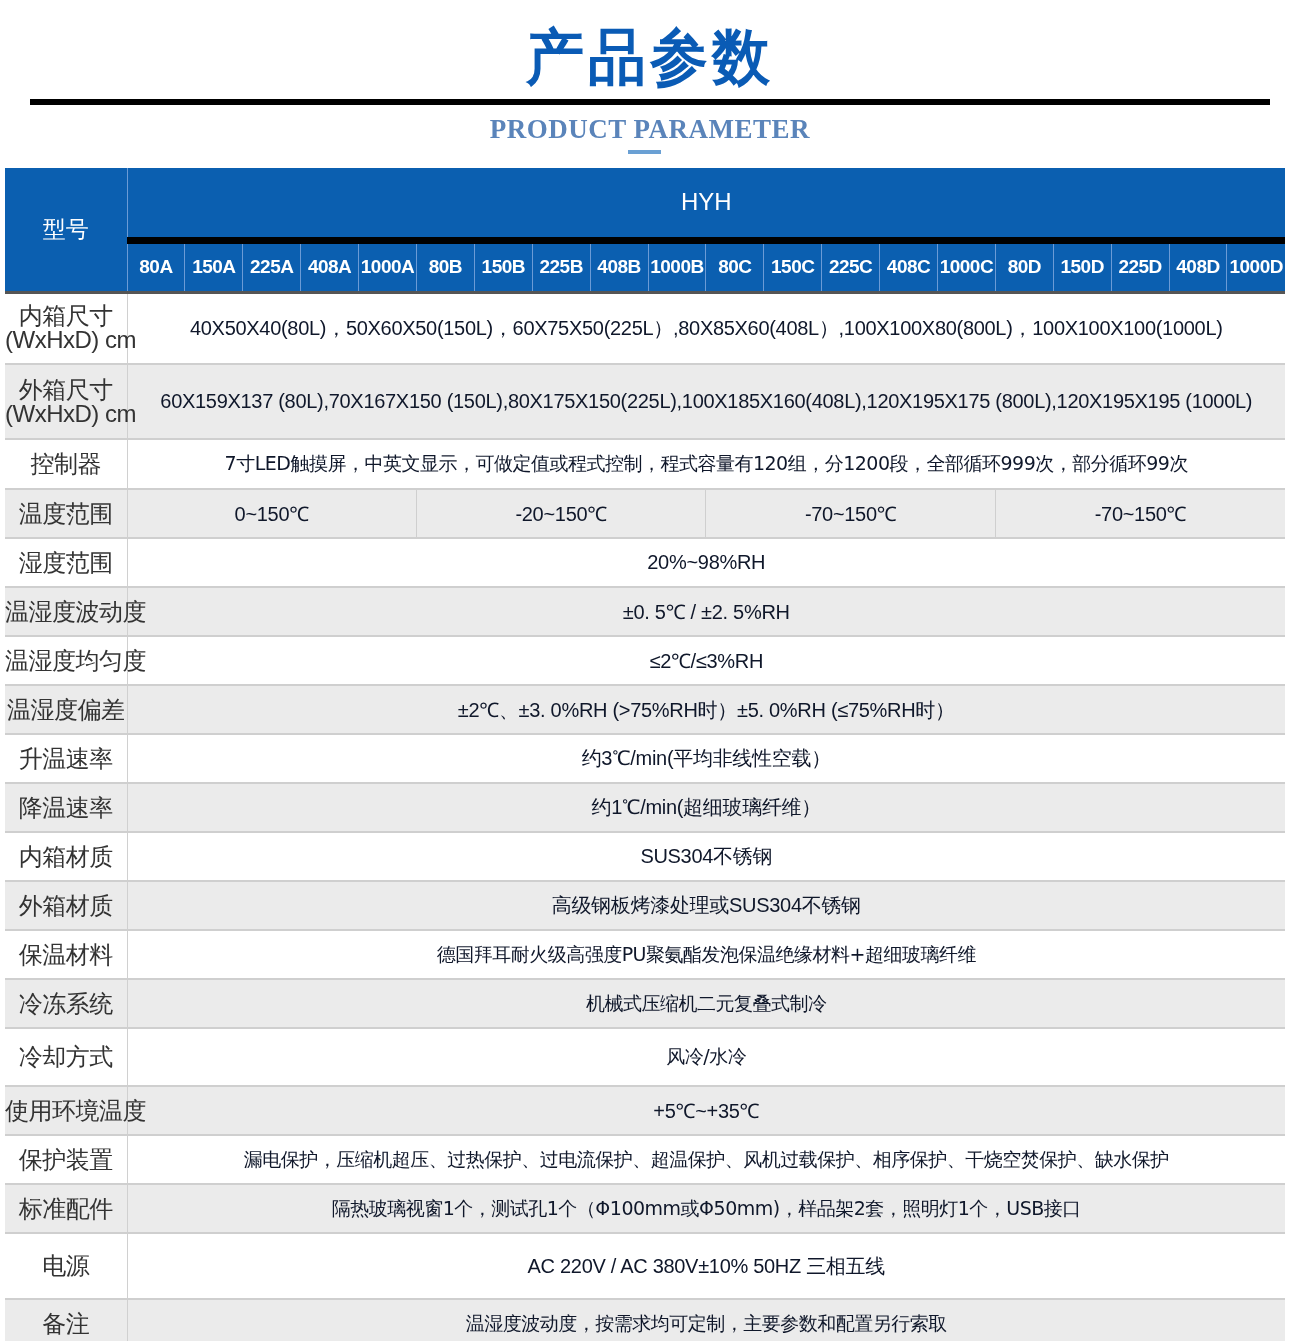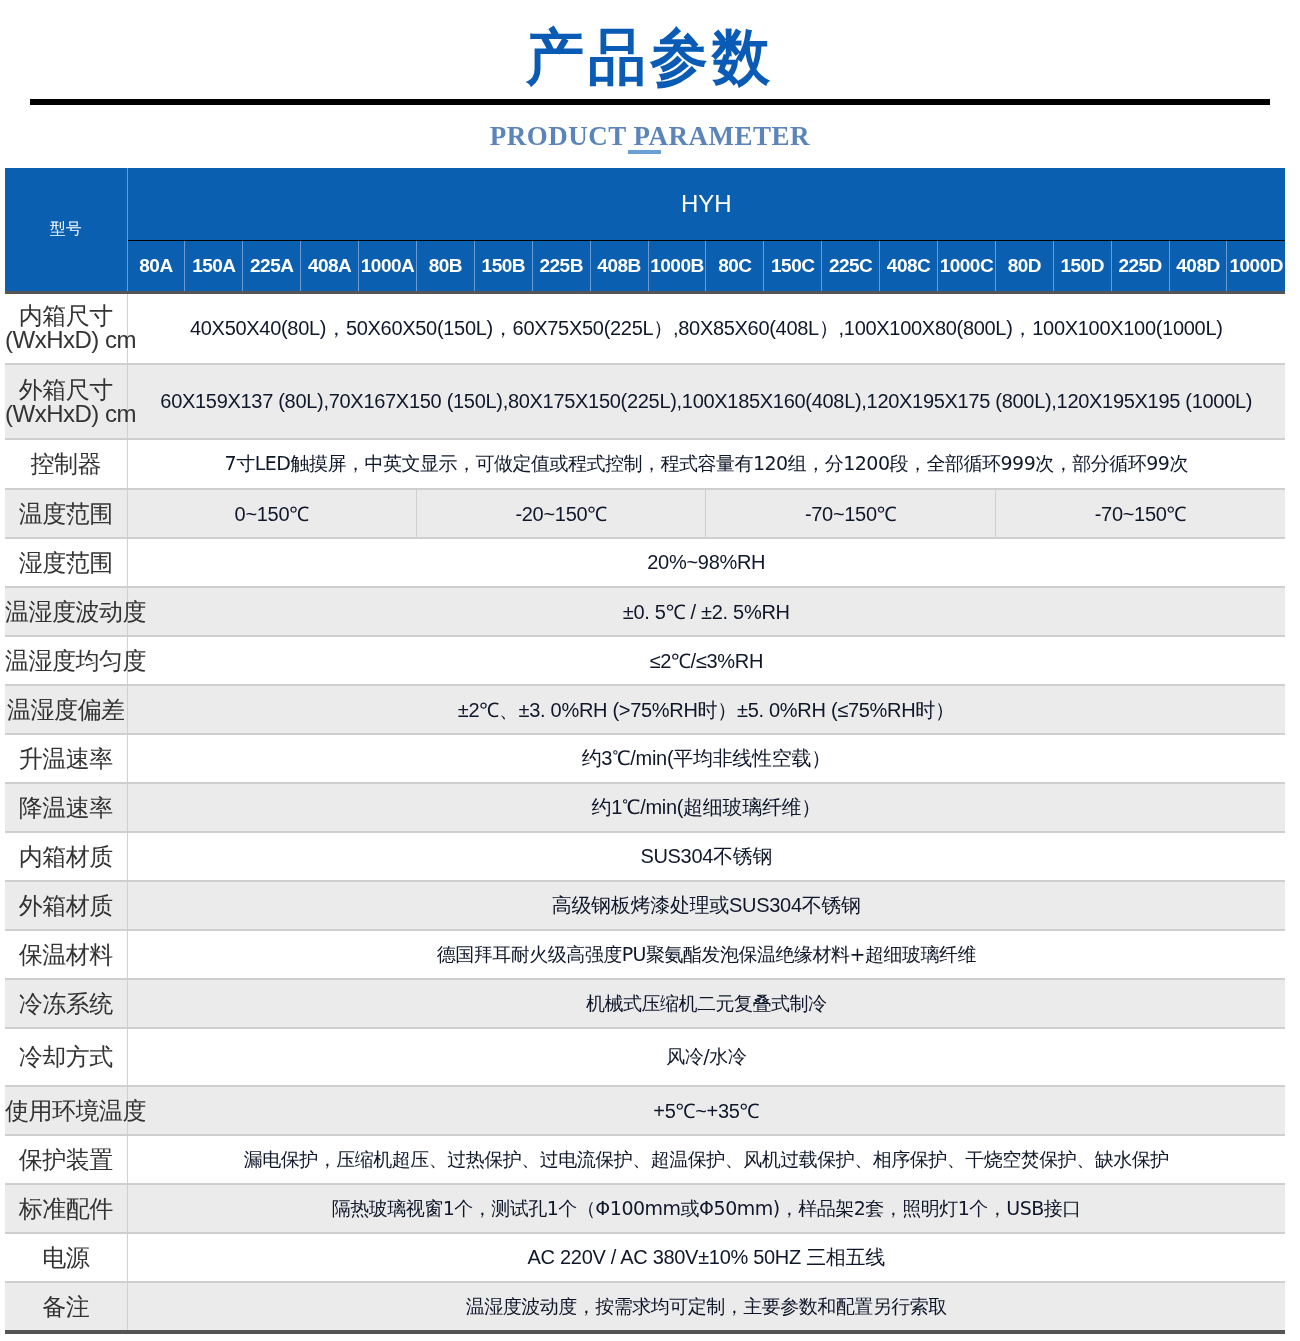"PRODUCT PARAMETER" .title-en { top: 120px -> 113px }
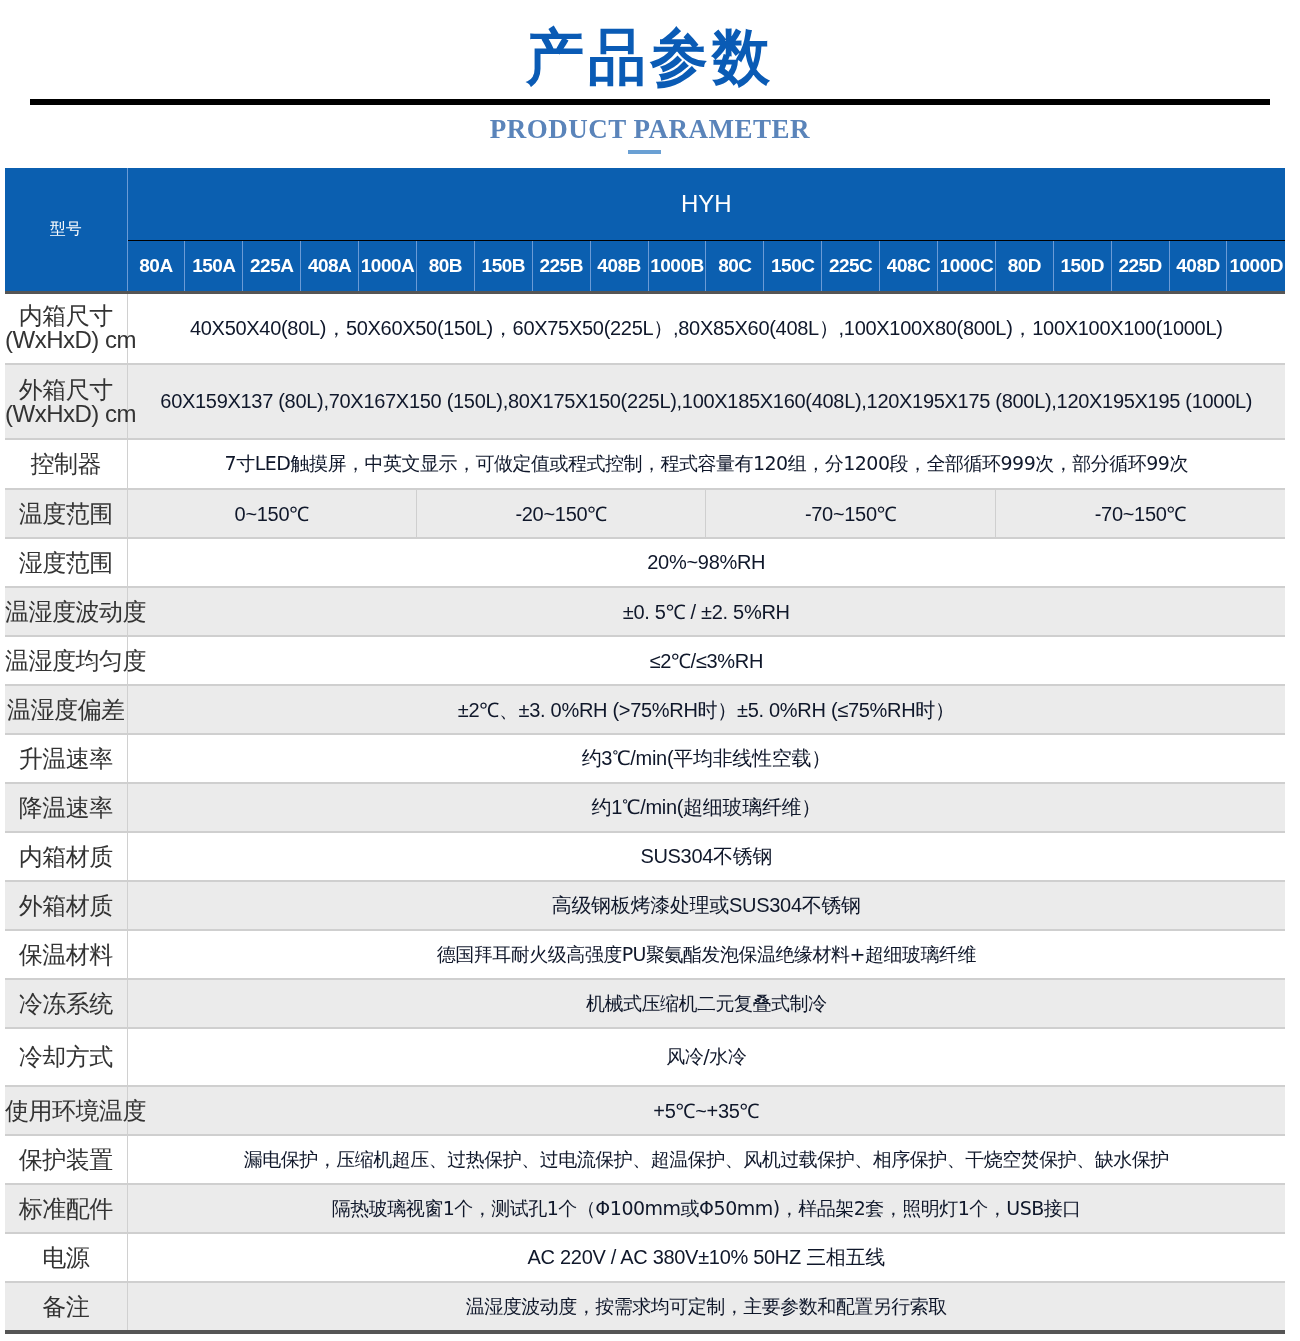"HYH" .hdr-series { border-bottom: 1px solid #000000 -> 7px solid #000000 }
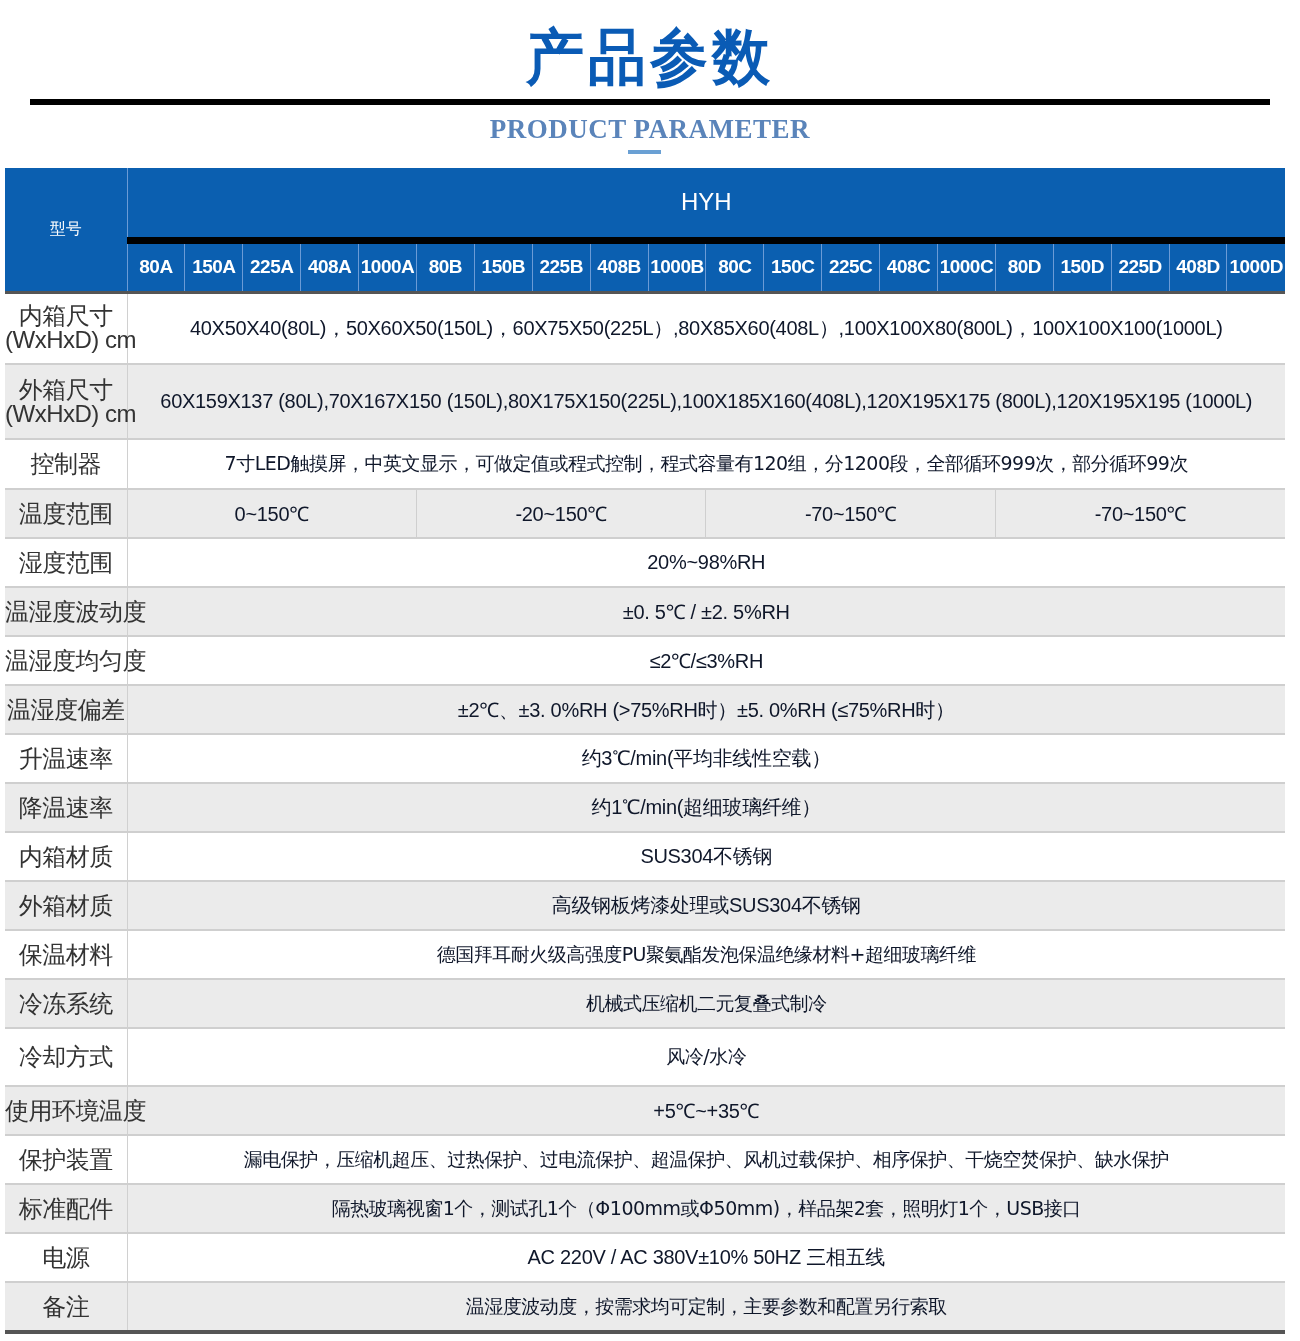"型号" .hdr-label { font-size: 16px -> 23px }
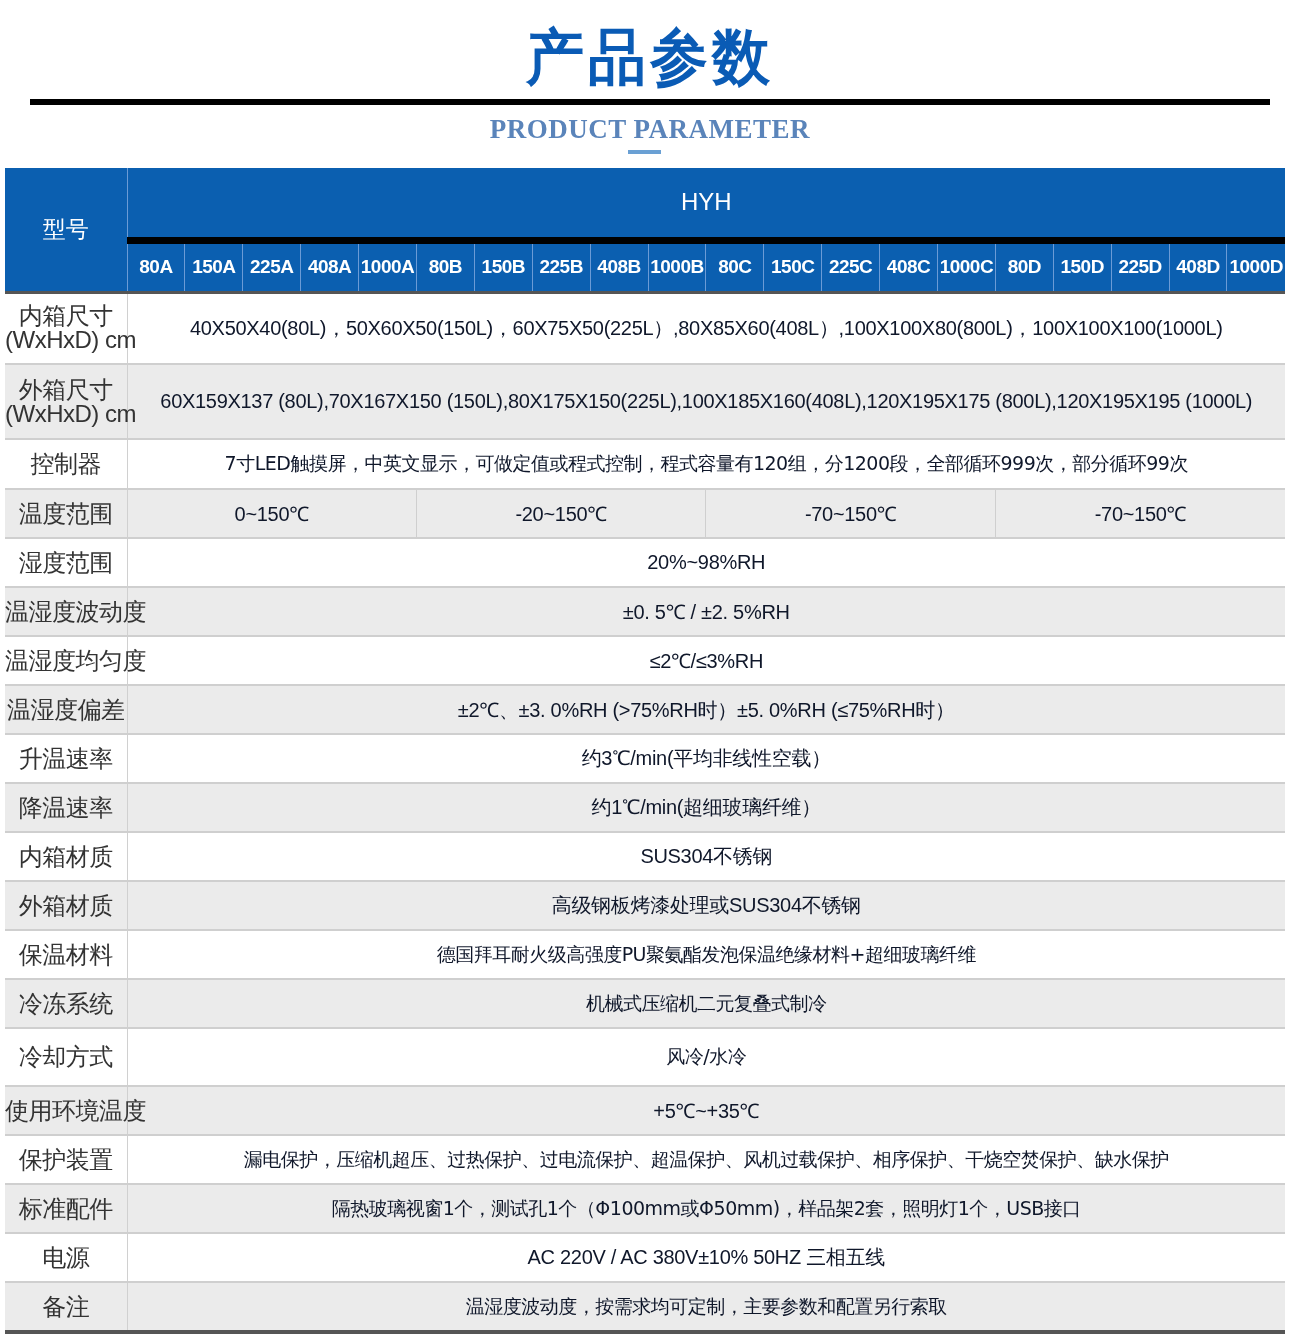"电源" tr.row { height: 49px -> 66px }
